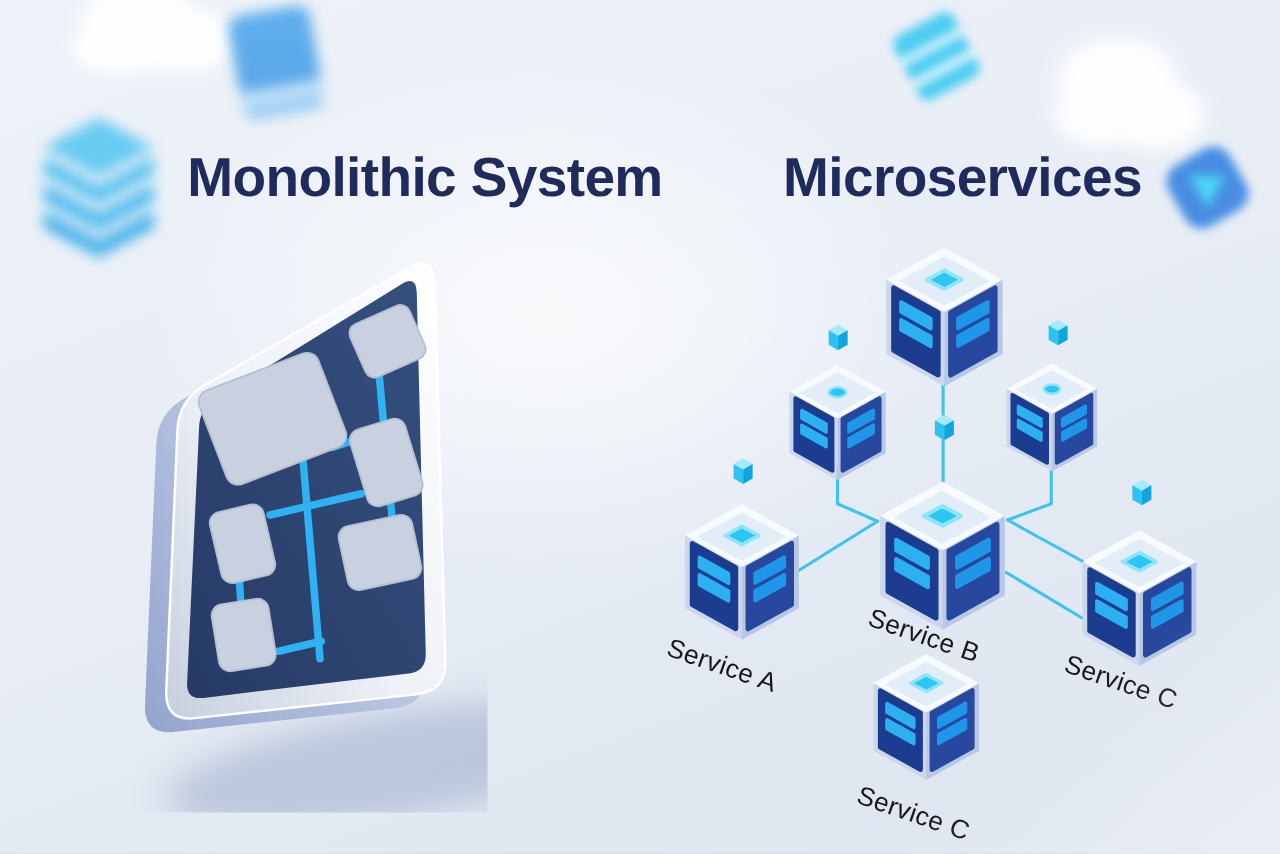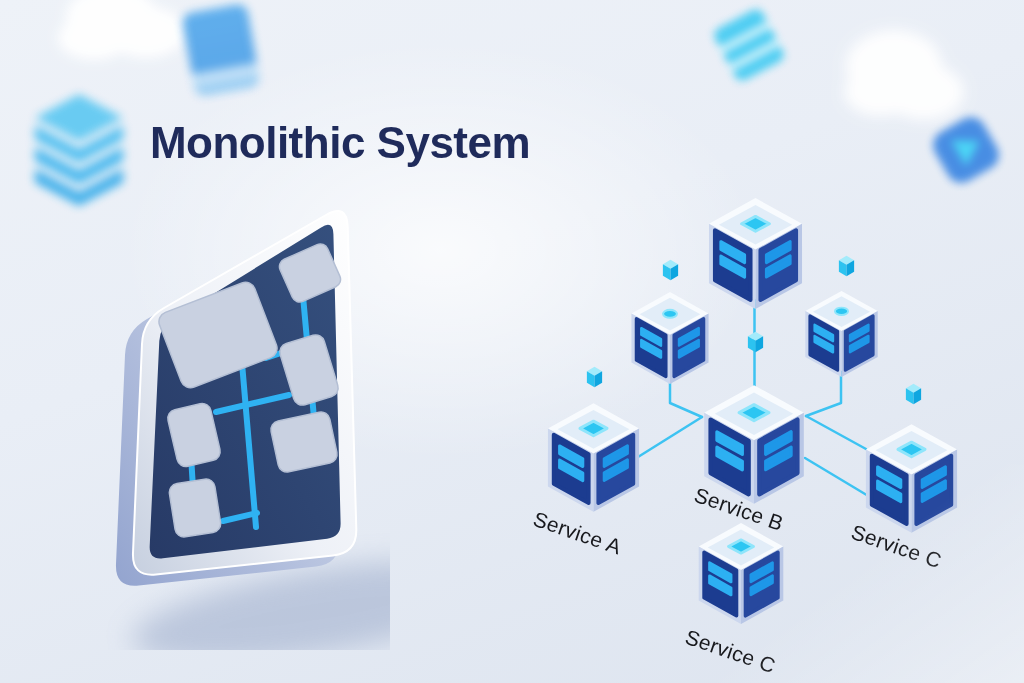"Microservices" div.title { html: none -> <div>Microservices</div> }
